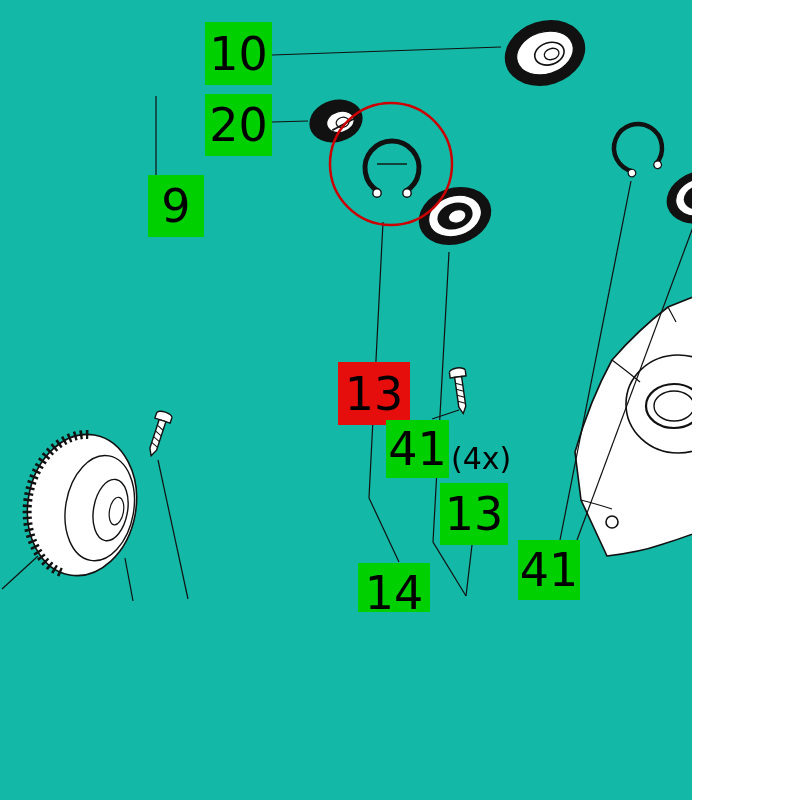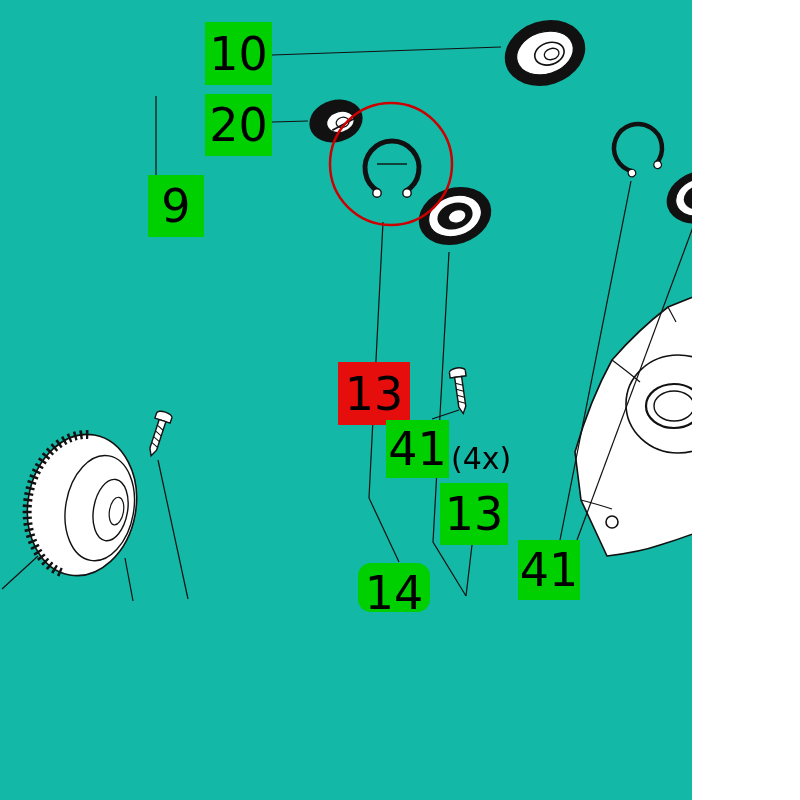"14" .plabel.clipped { border-radius: 13px -> none }
